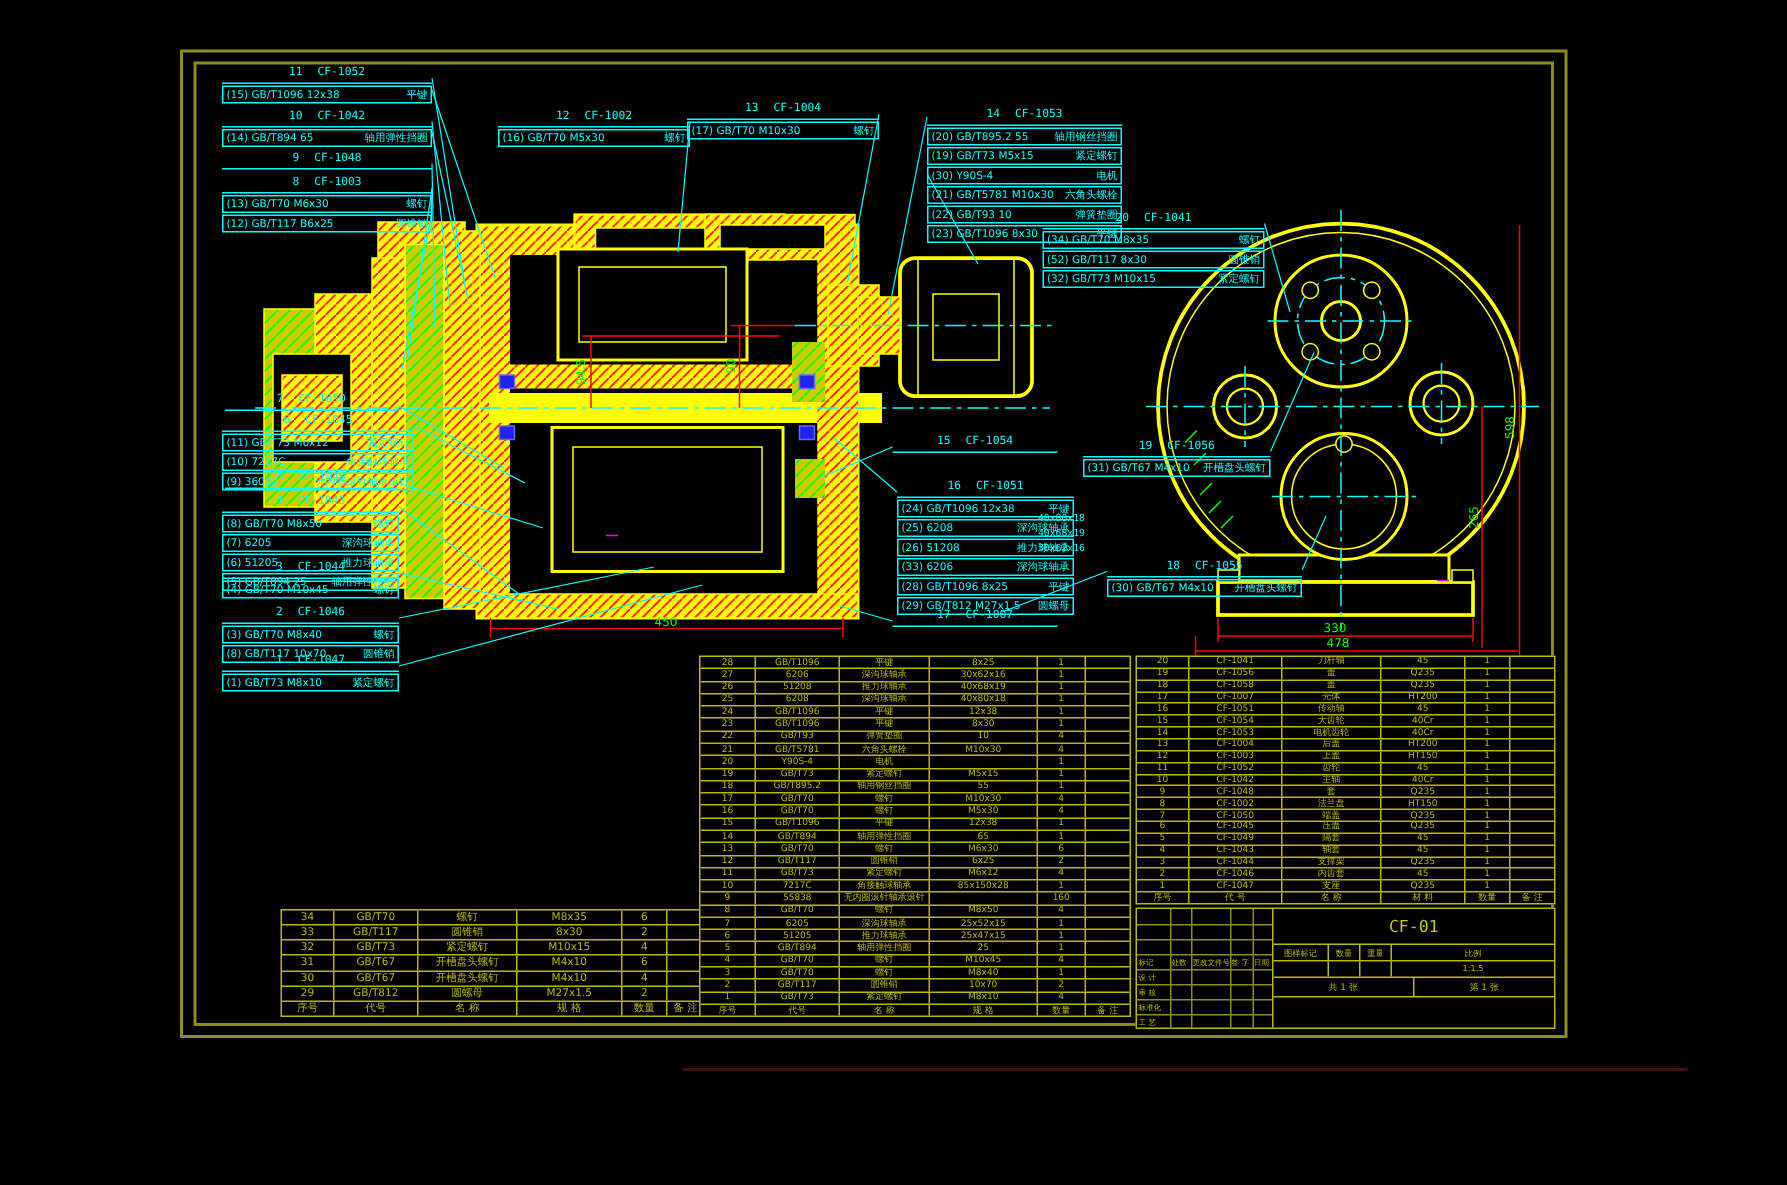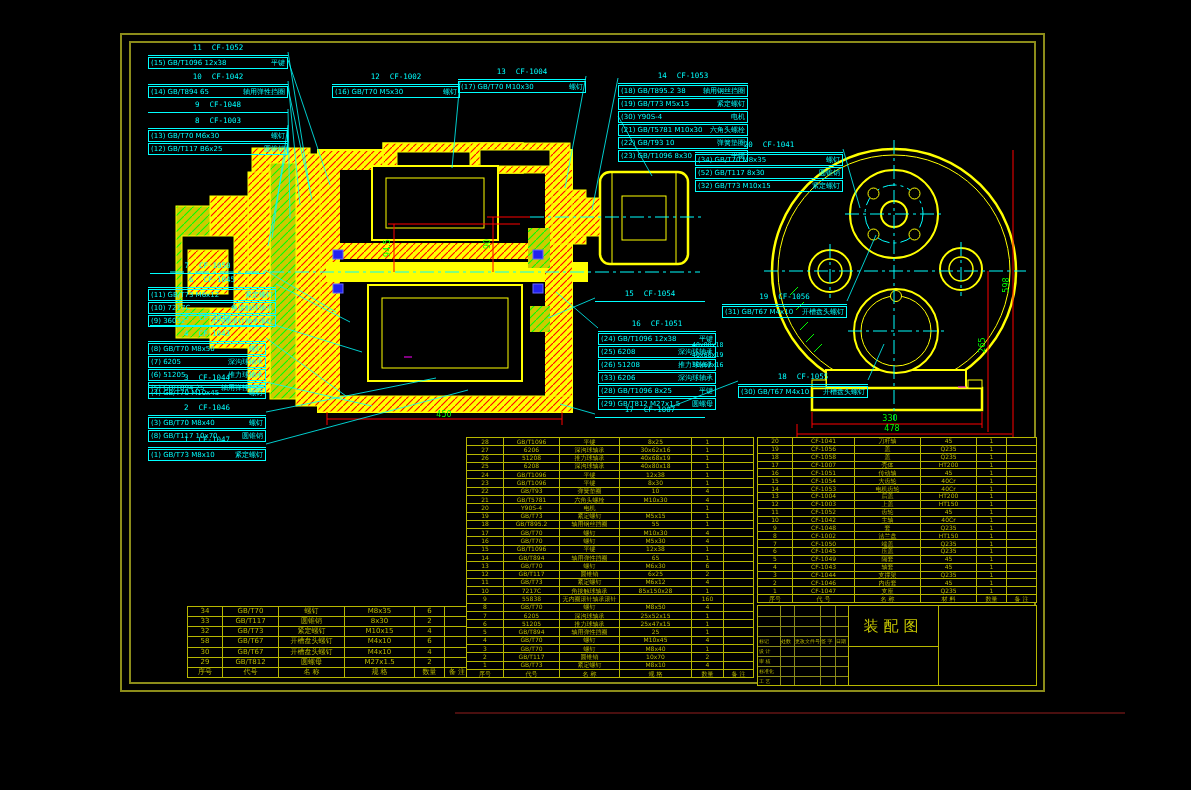"(18) GB/T895.2 38" span { text: 18) GB/T895.2 38 -> 20) GB/T895.2 55 }
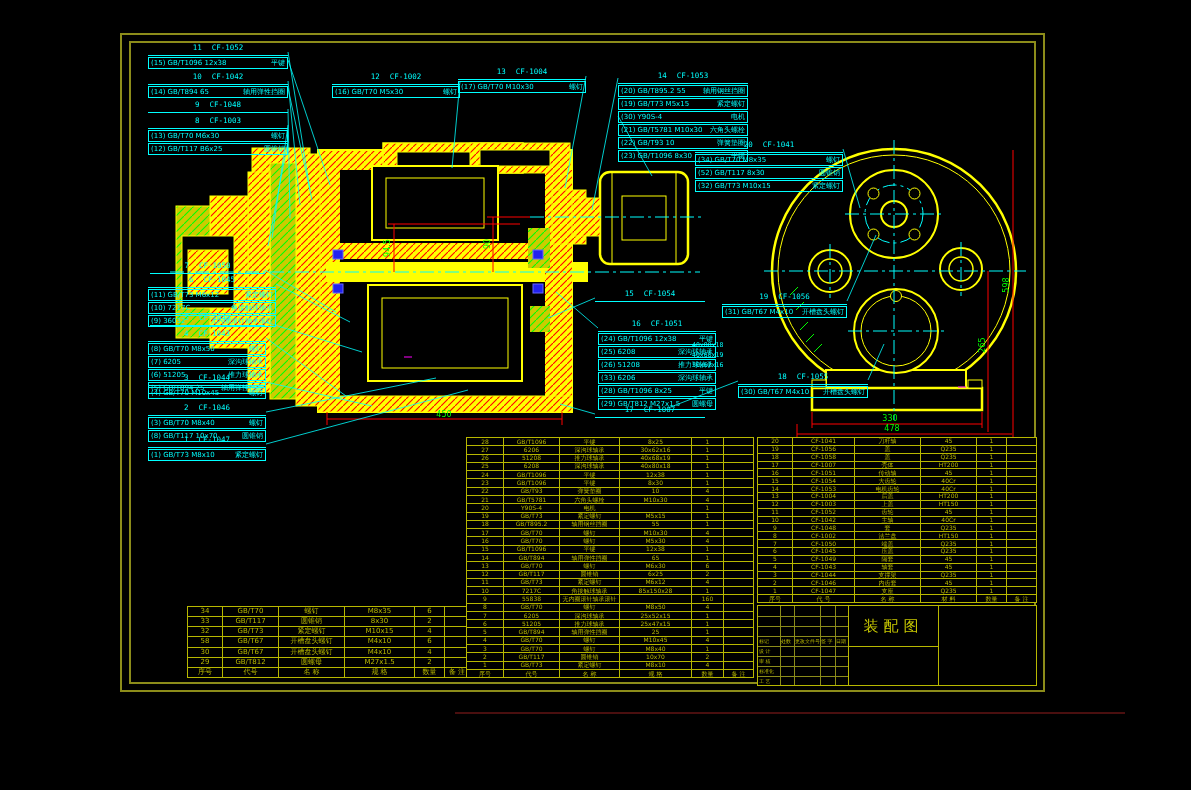"装配图" div.tb-mid { html: <div> <div>装配图</div> <div></div> </div> -> none }
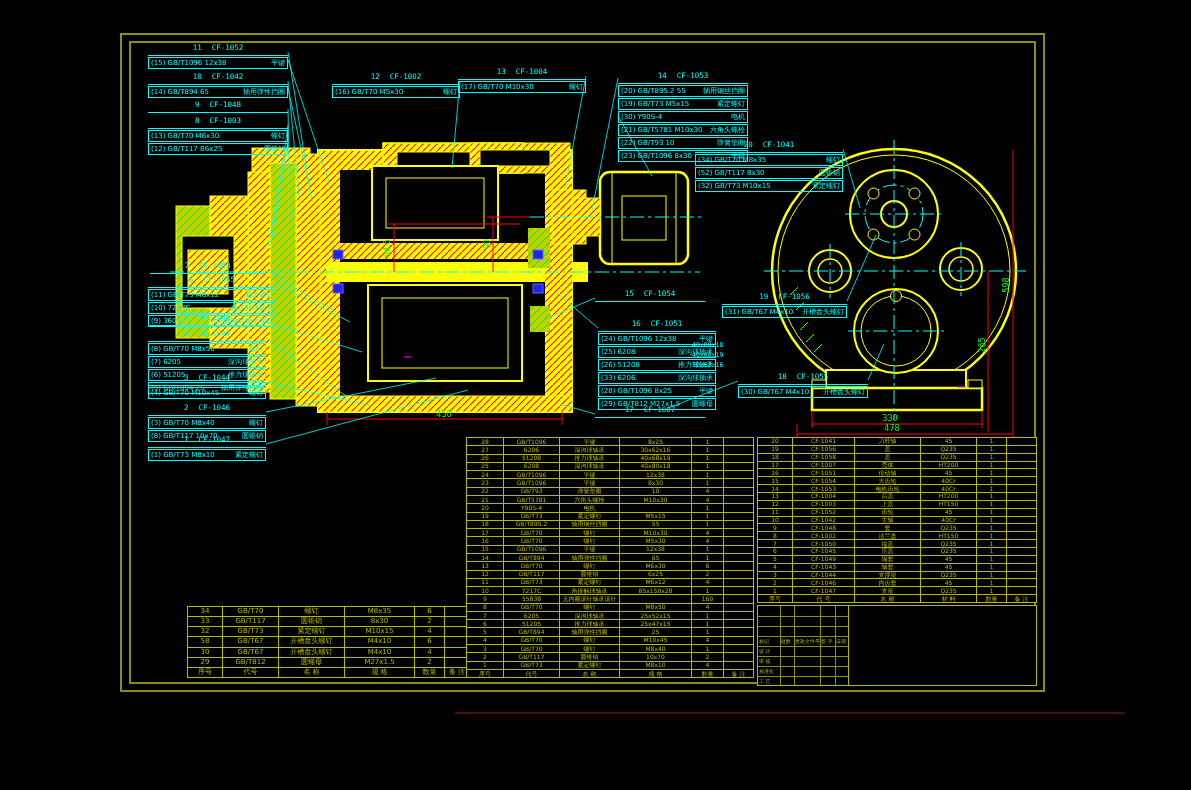"CF-01" div.tb-right { html: none -> <div> <div>CF-01</div> <div> <span>图样标记</span> <span>数量</span> <span>重量</span> <span>比例</span> </div> <div> <span></span> <span></span> <span></span> <span>1:1.5</span> </div> <div> <span>共 1 张</span> <span>第 1 张</span> </div> <div></div> </div> }
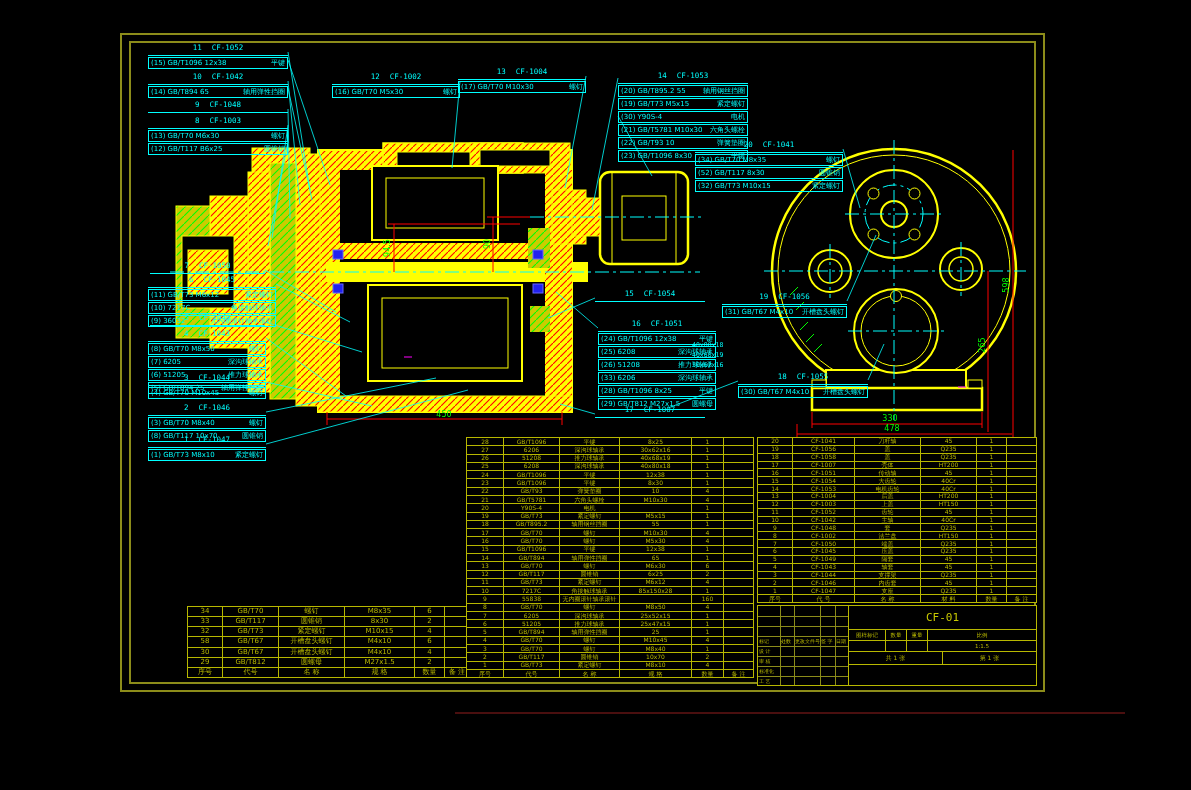"58" div.tcell { text: 58 -> 31 }
